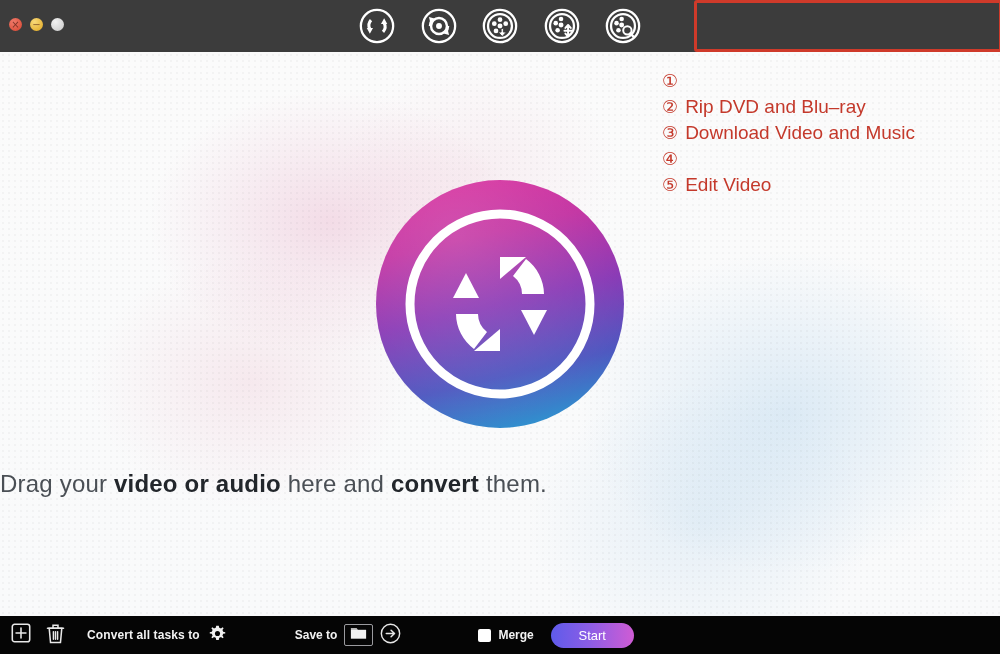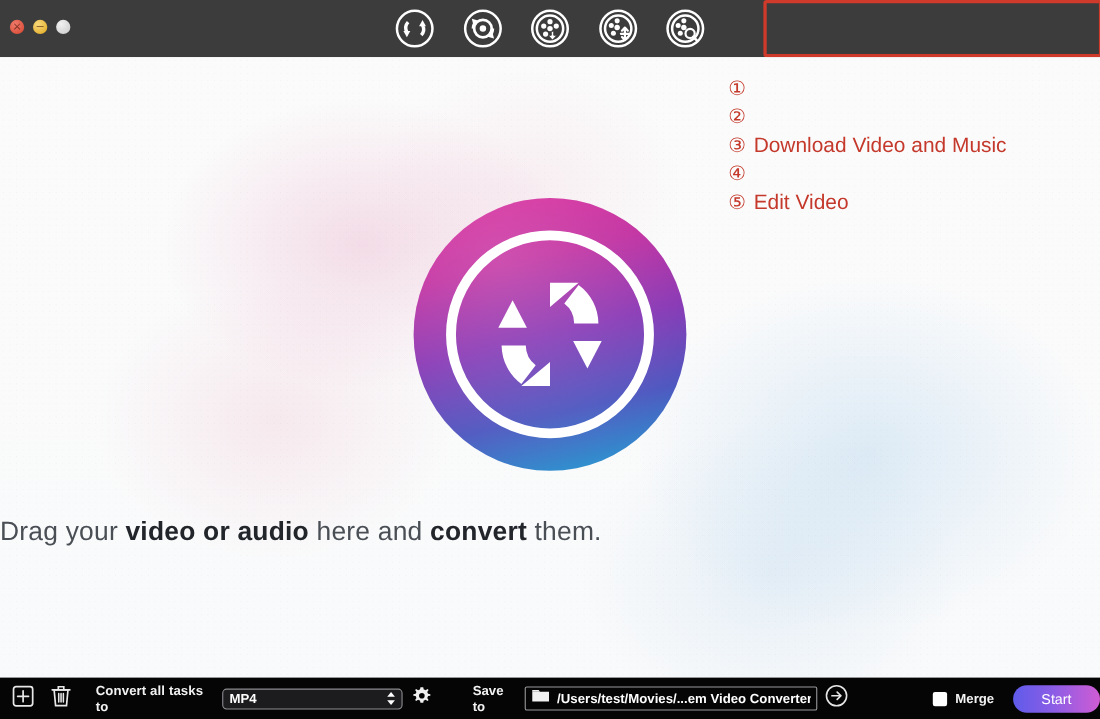"Rip DVD and Blu–ray" span { html: none -> <span>Rip DVD and Blu–ray</span> }
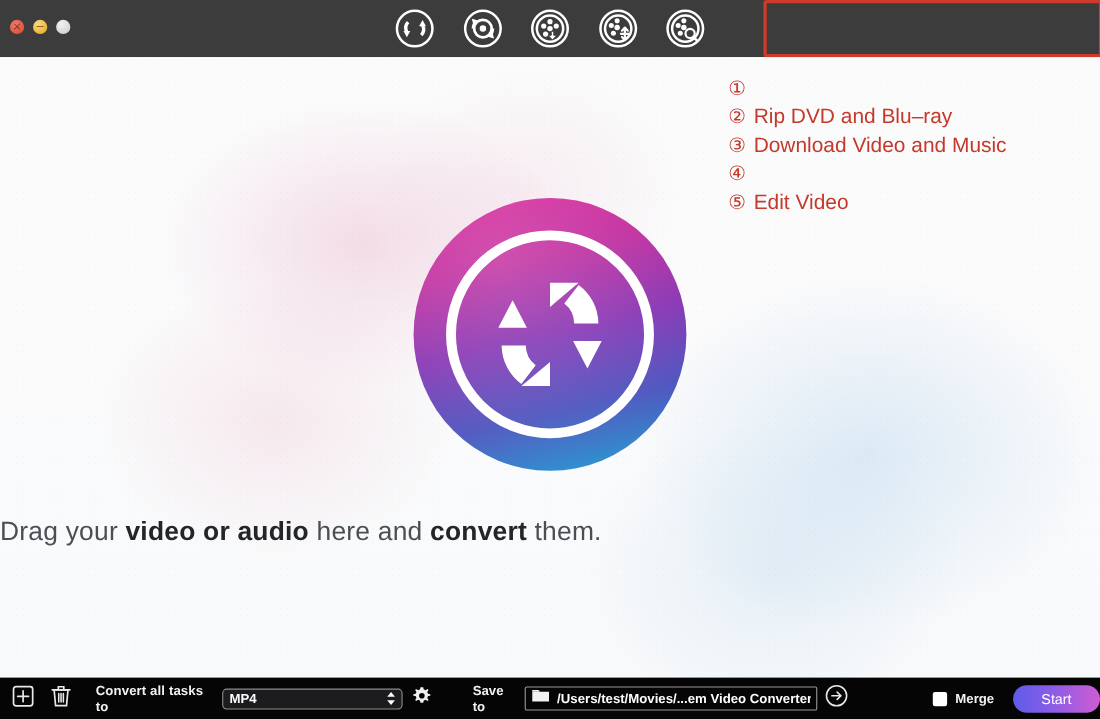"MP4" div { html: <div> <span>MP4</span> <span> <svg> <path></path> <path></path> </svg> </span> </div> -> none }
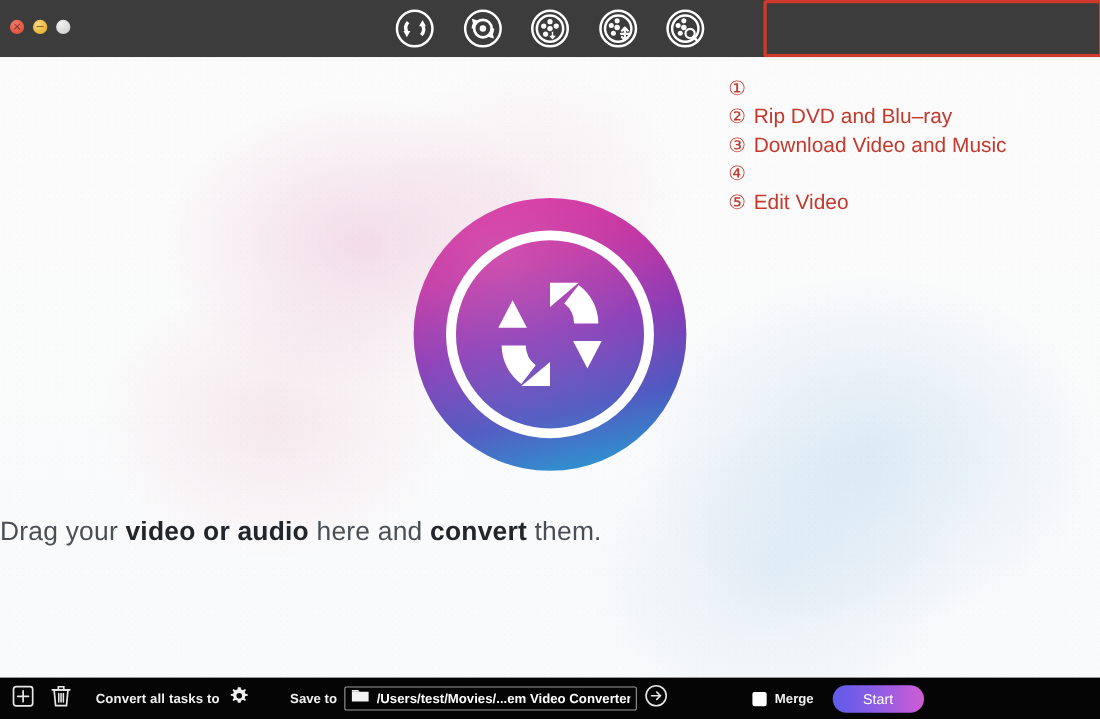"Save to" #saveto-label { margin-left: 38px -> 69px }
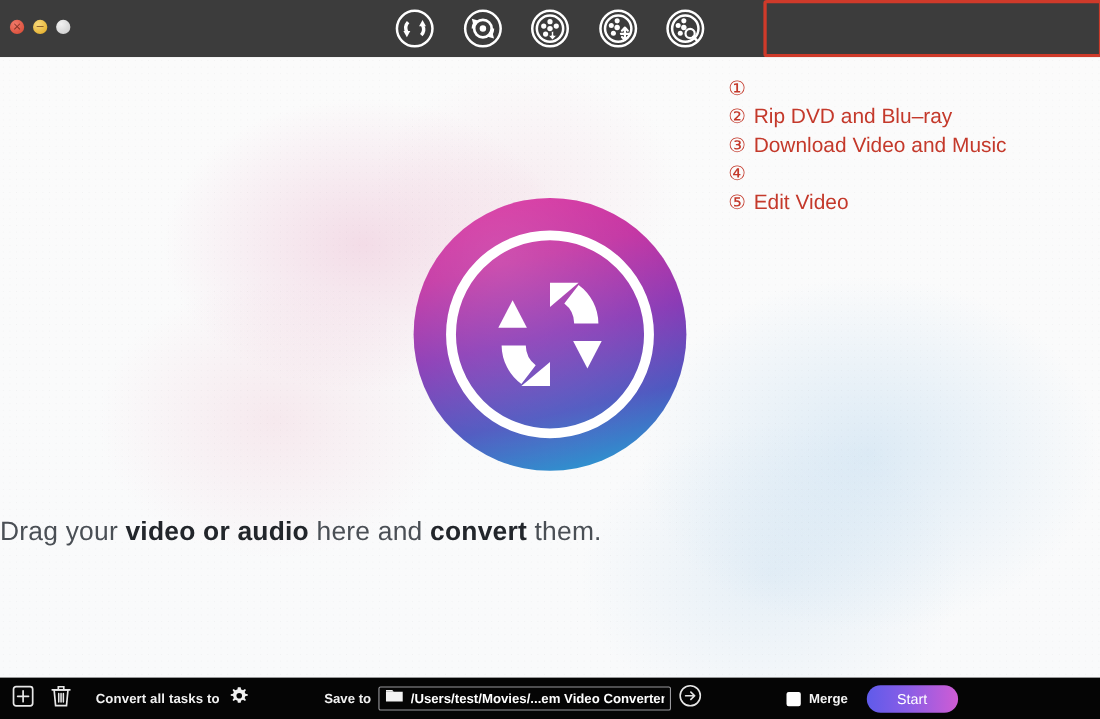"/Users/test/Movies/...em Video Converter" span { html: <span>/Users/test/Movies/...em Video Converter</span> -> none }
